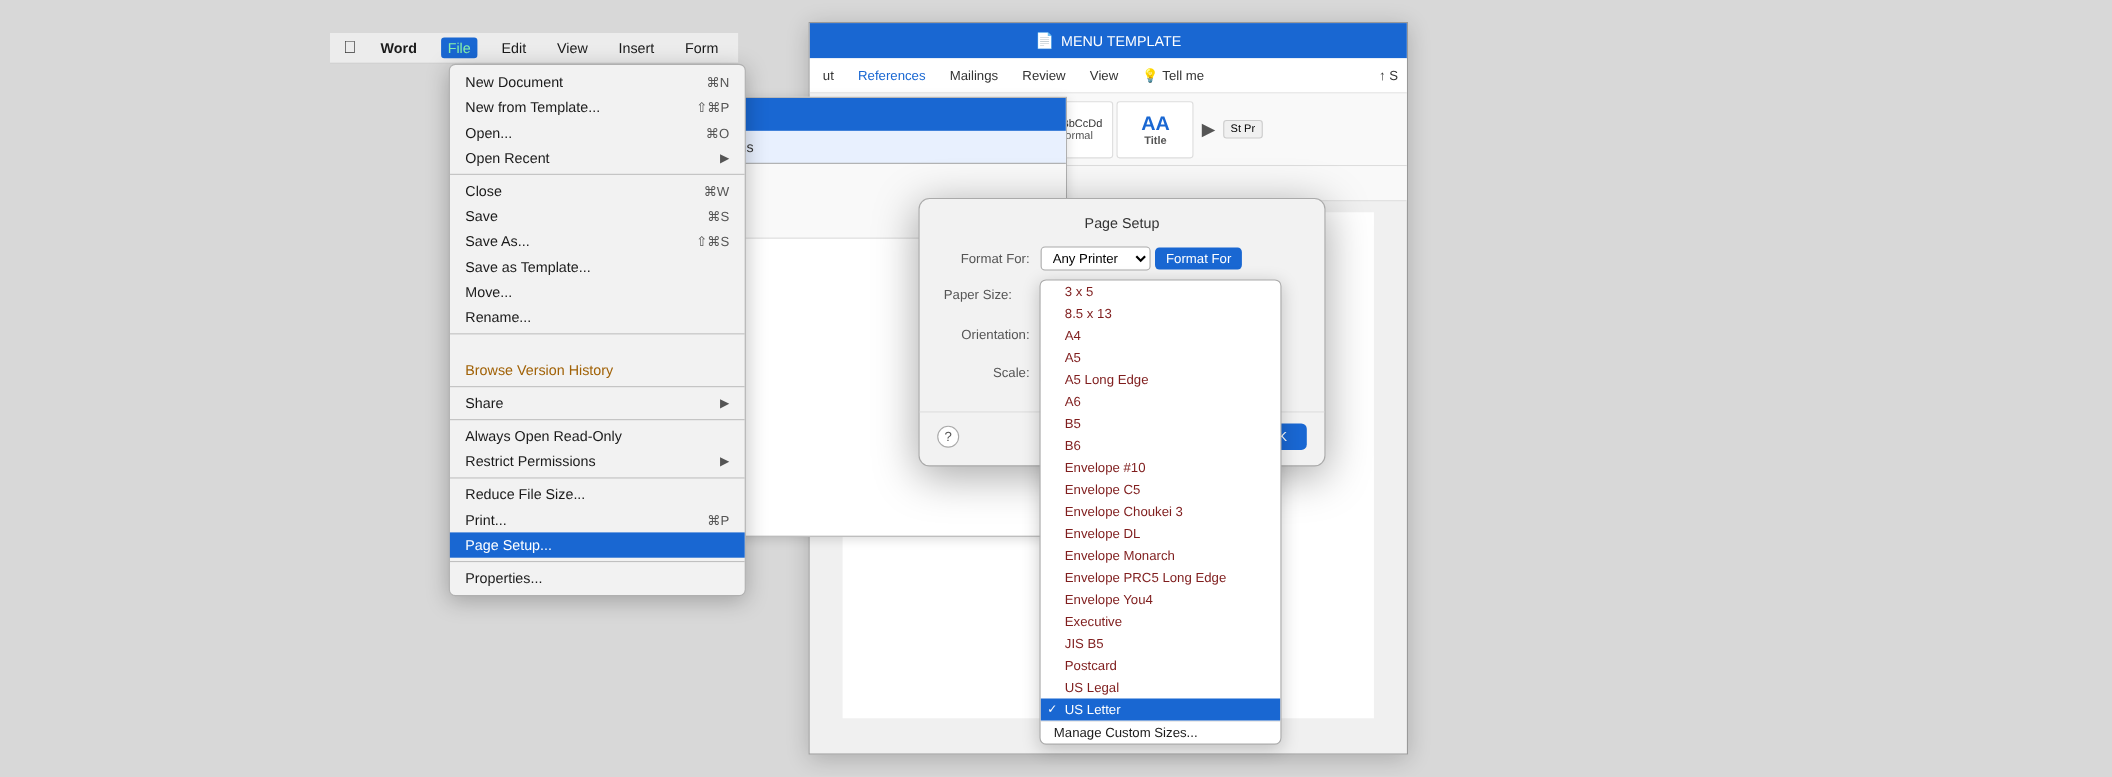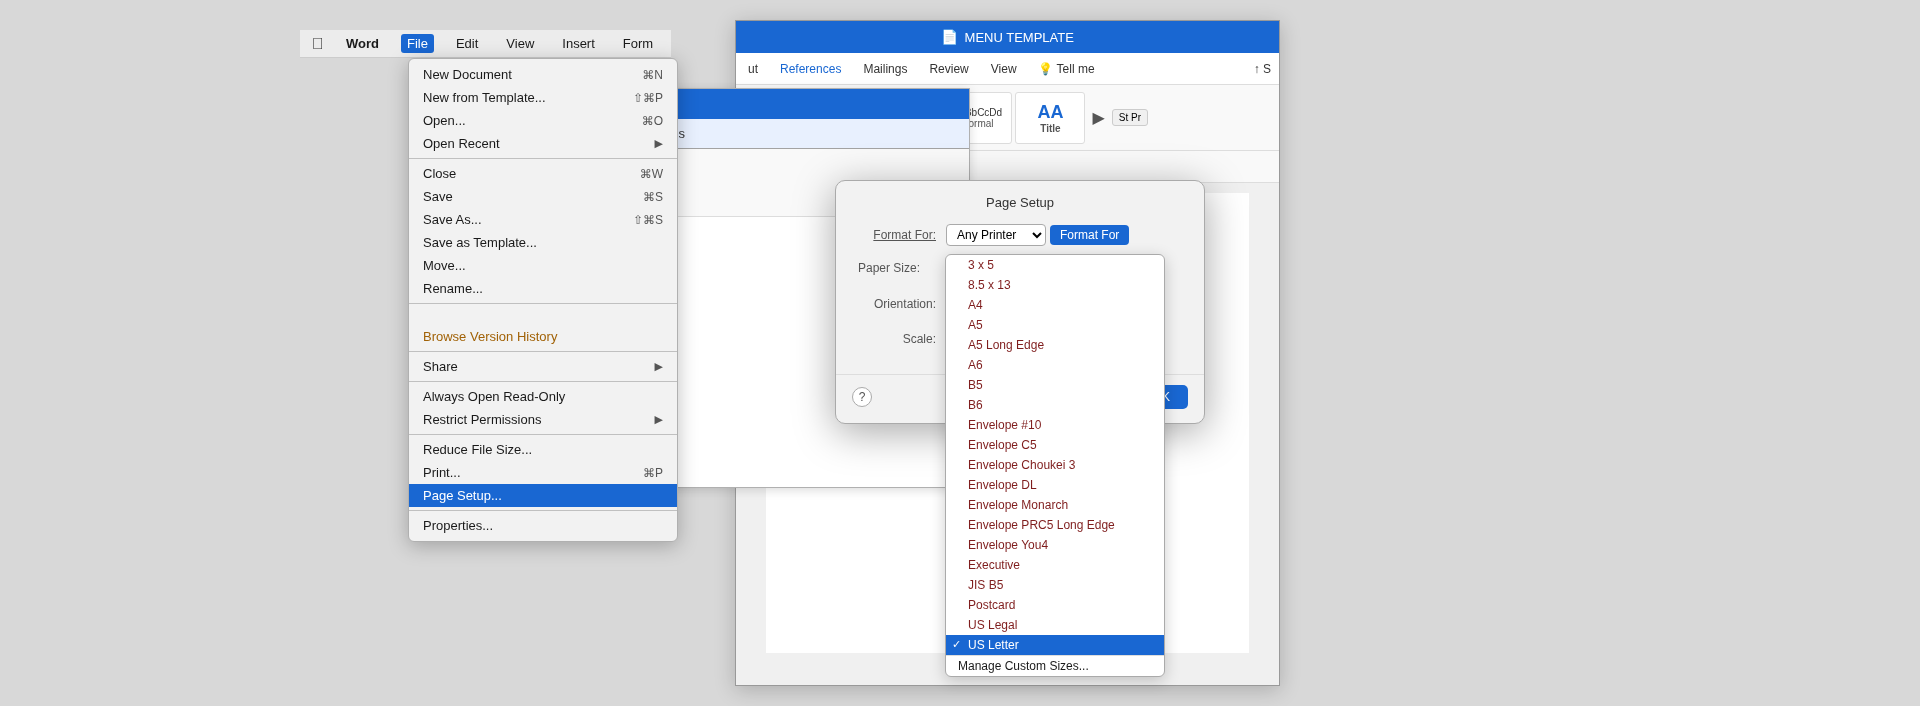"File" .menu-bar-item.file-active { color: #ffffff -> #86efac }
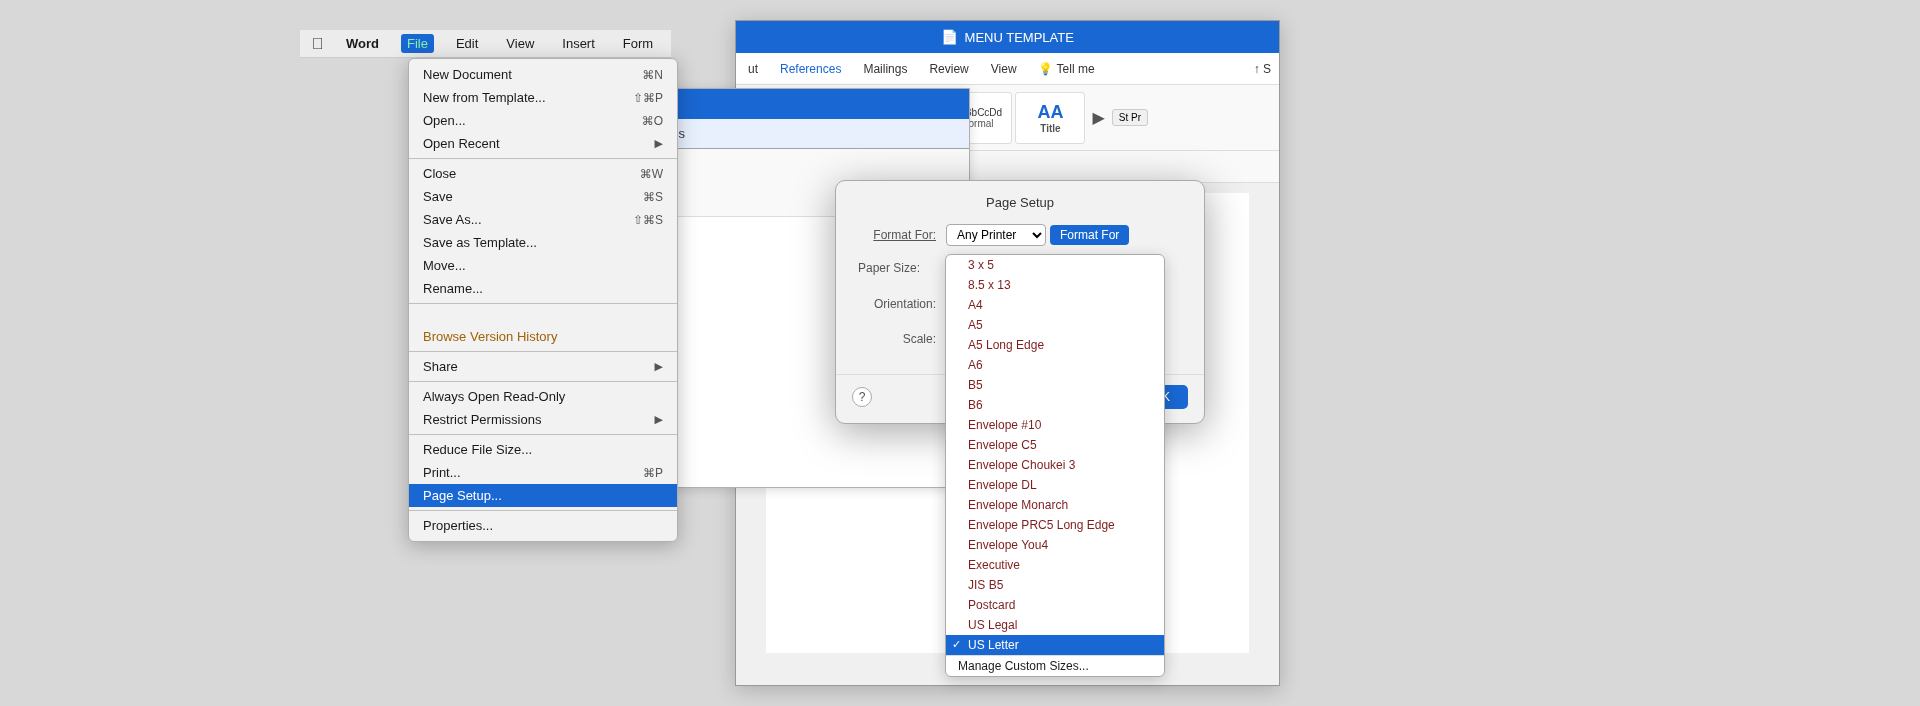"Format For:" .dialog-row-label { text-decoration: underline -> none }
